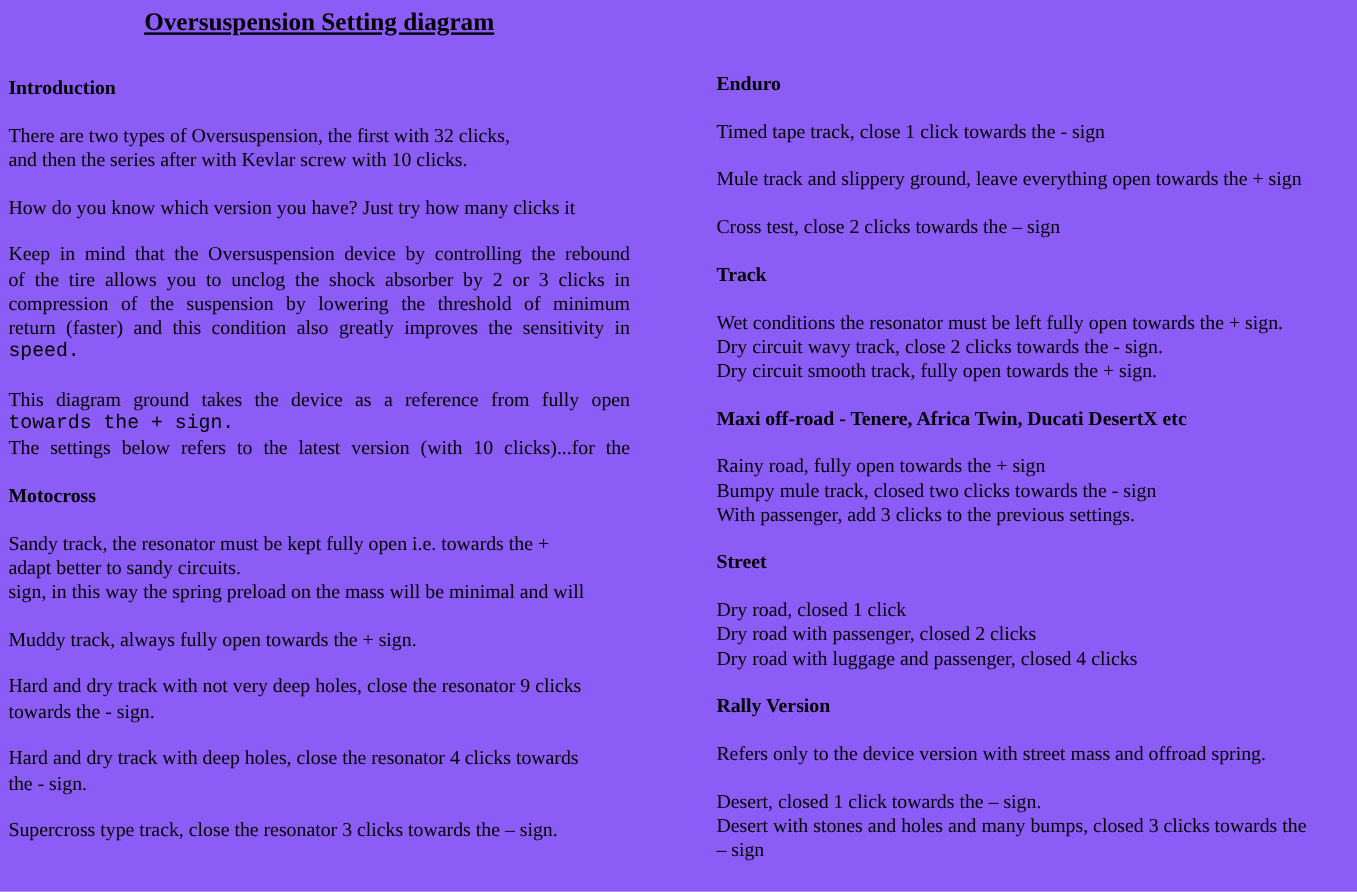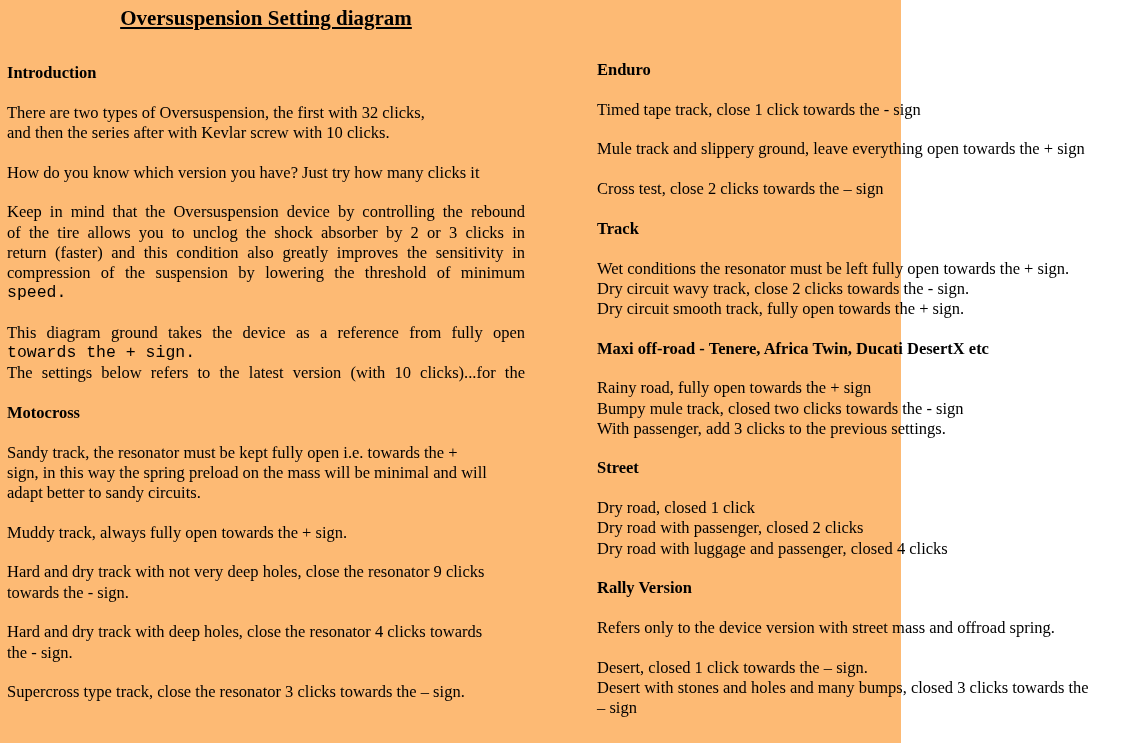"Oversuspension Setting diagram" .page { background: #fdba74 -> #8b5cf6; width: 901px -> 1131px }
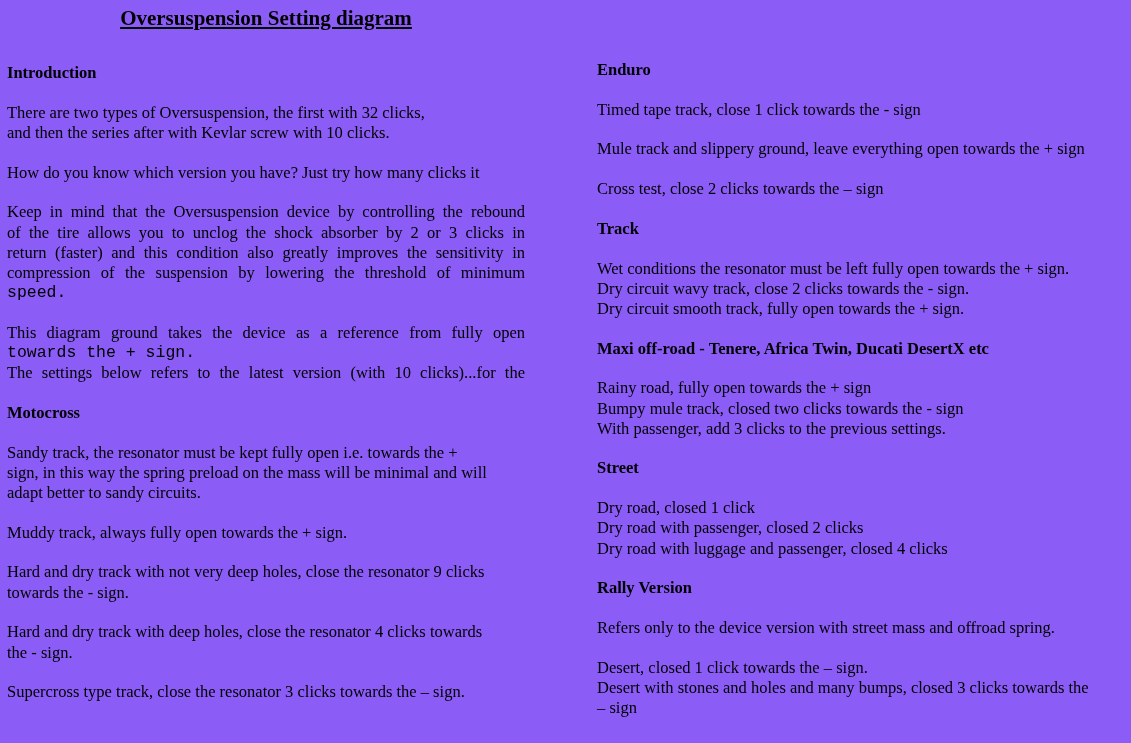"return (faster) and this condition" div.line { order: before "compression of the suspension by" -> after "compression of the suspension by" }
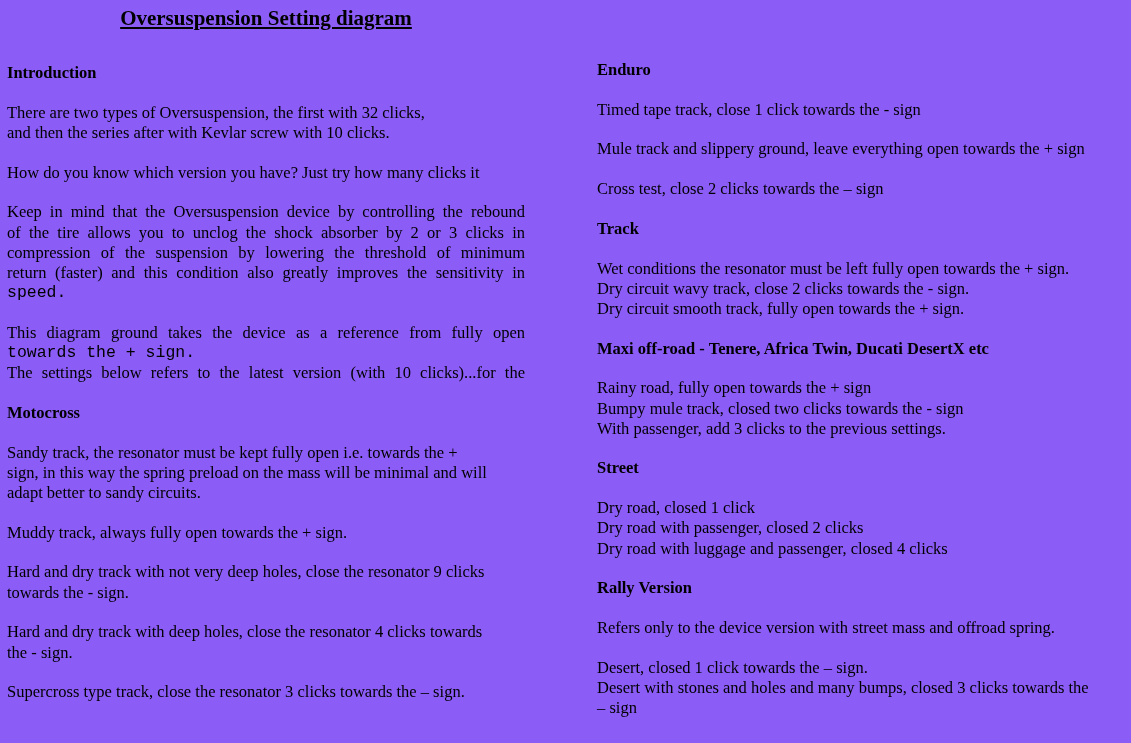"sign, in this way the" div.line { order: before "adapt better to sandy circuits." -> after "adapt better to sandy circuits." }
